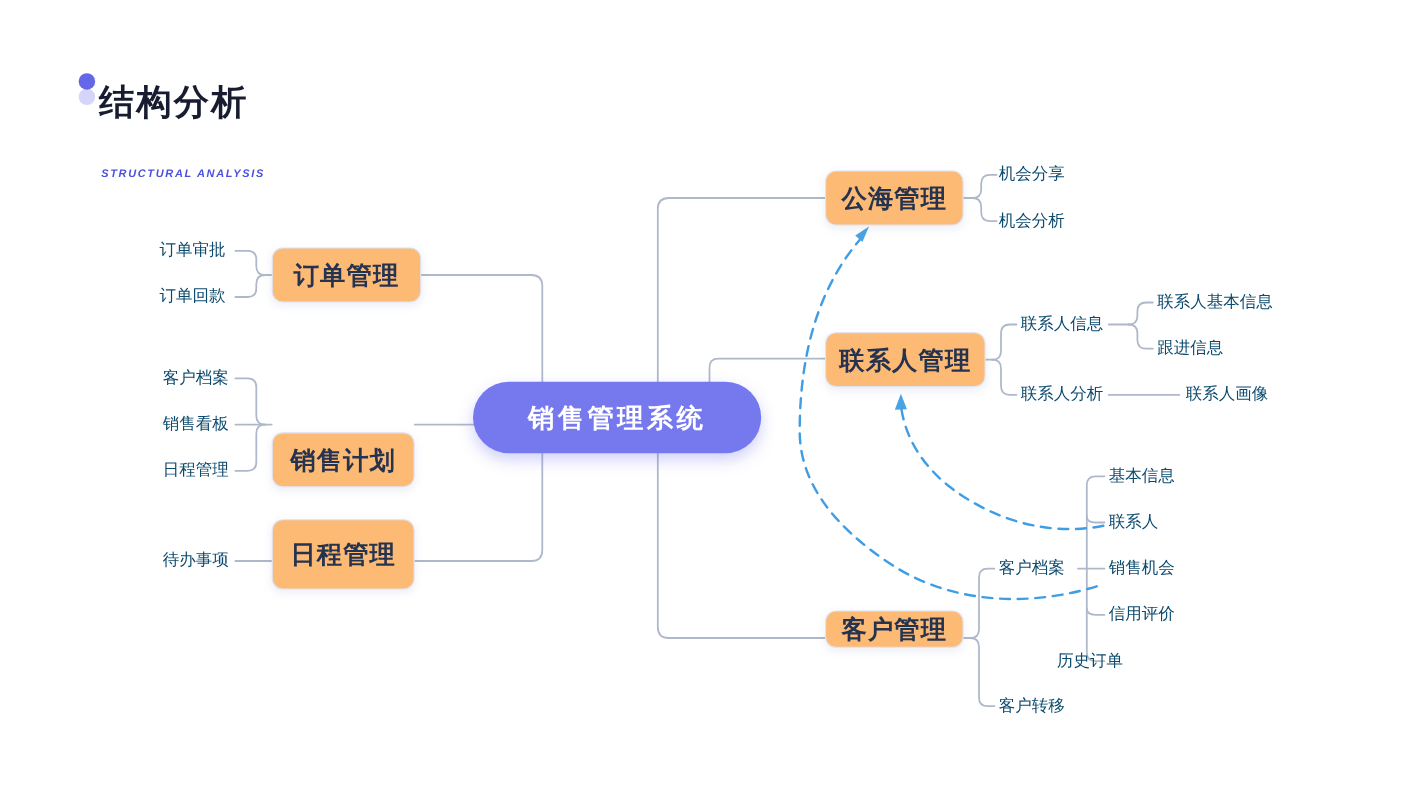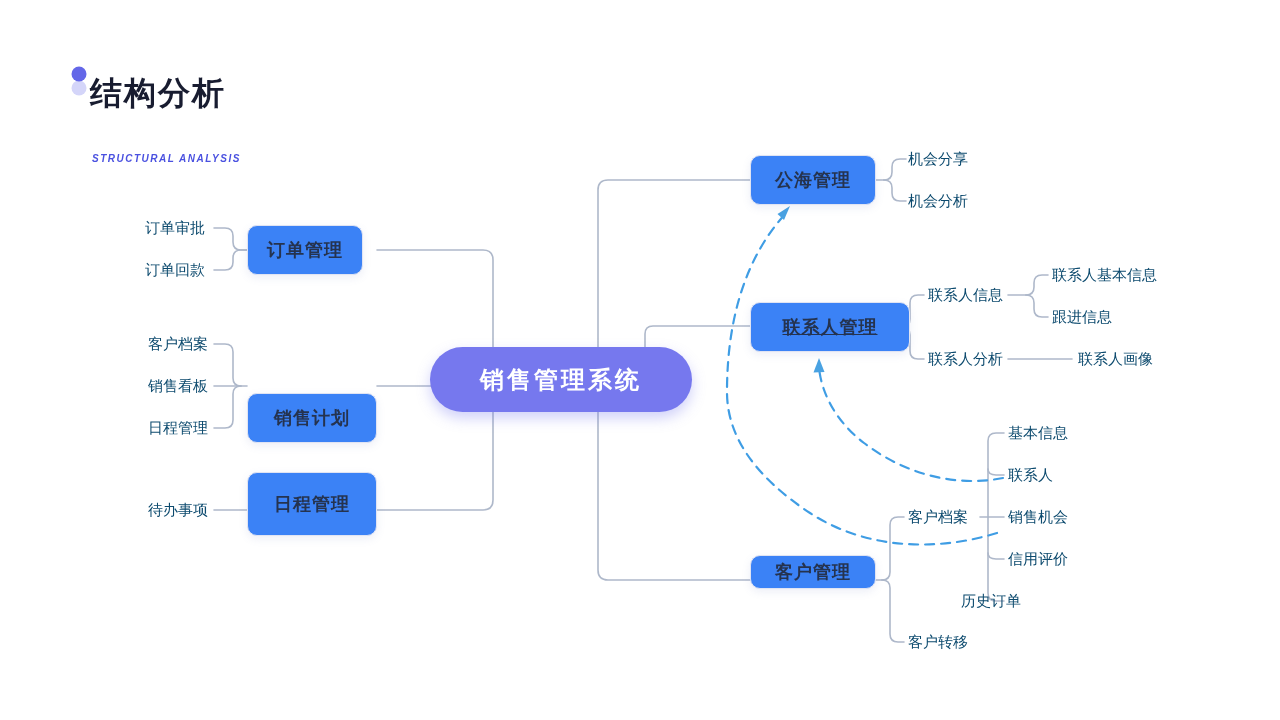"公海管理" .branch-box { background: #3b82f6 -> #fdba74; font-size: 18px -> 23px }
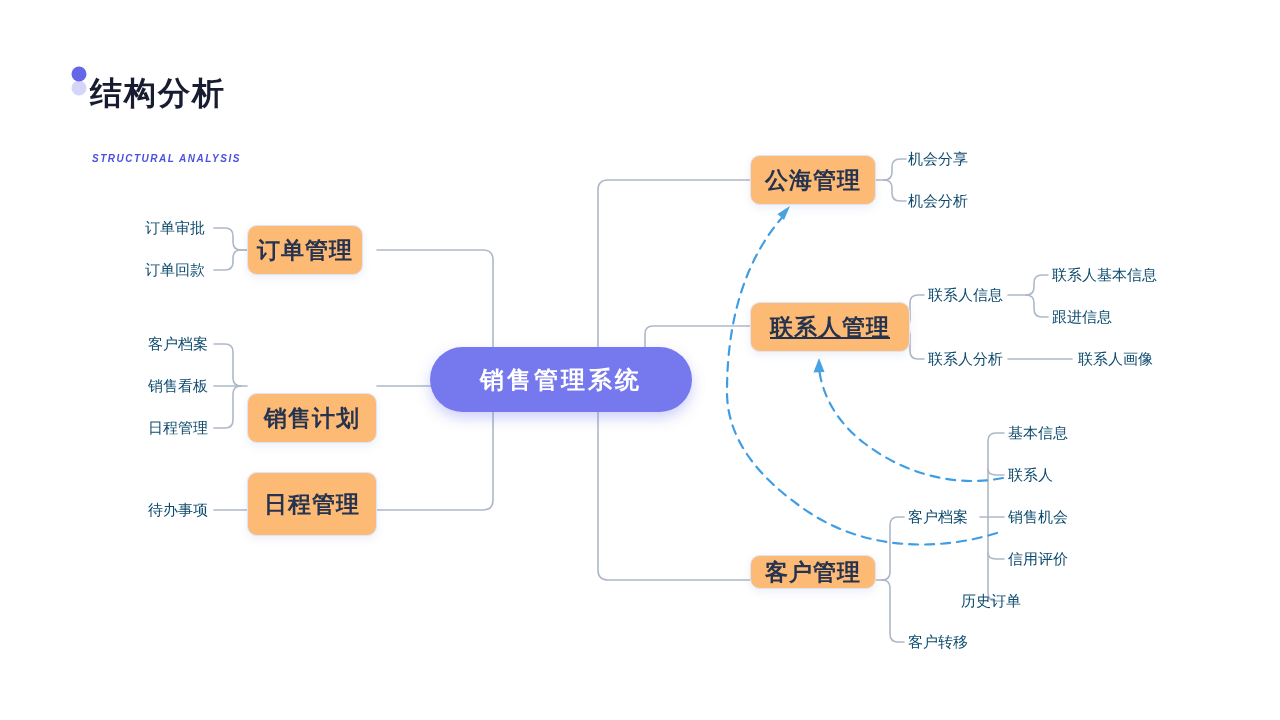"订单管理" .box-order { width: 116px -> 136px }
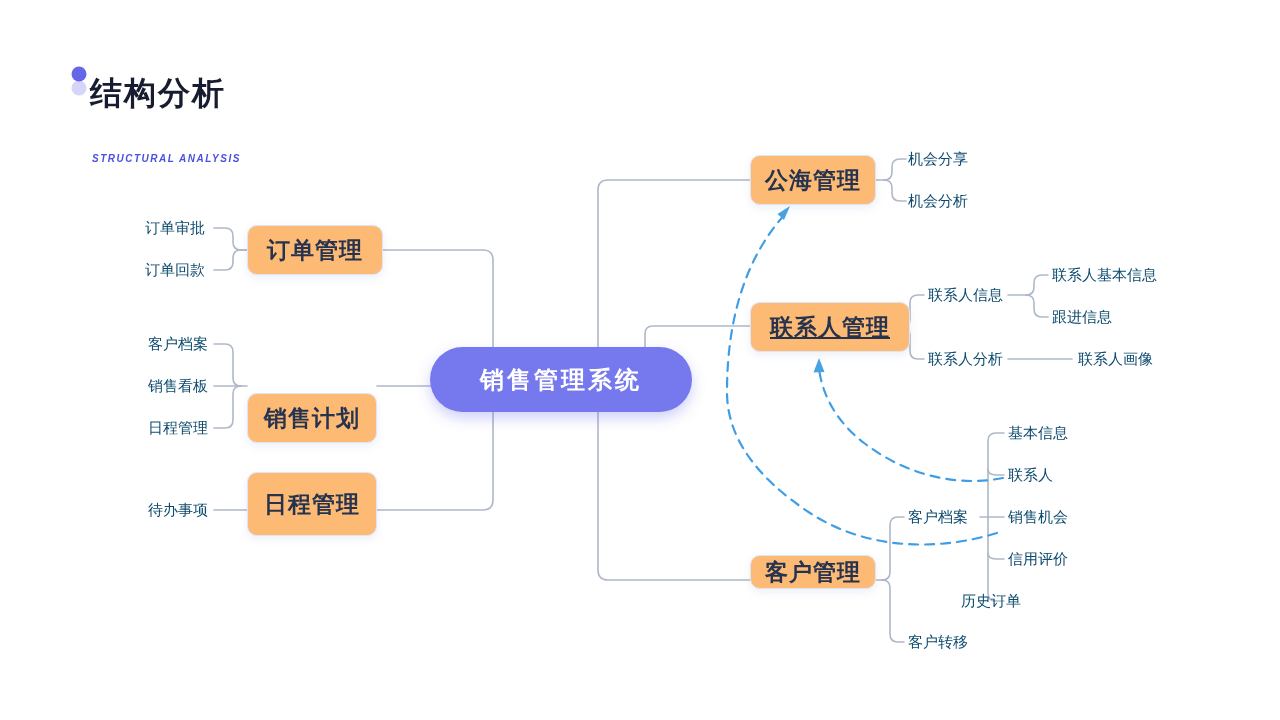"联系人管理" .box-contact { text-decoration: underline -> none; width: 160px -> 146px }
